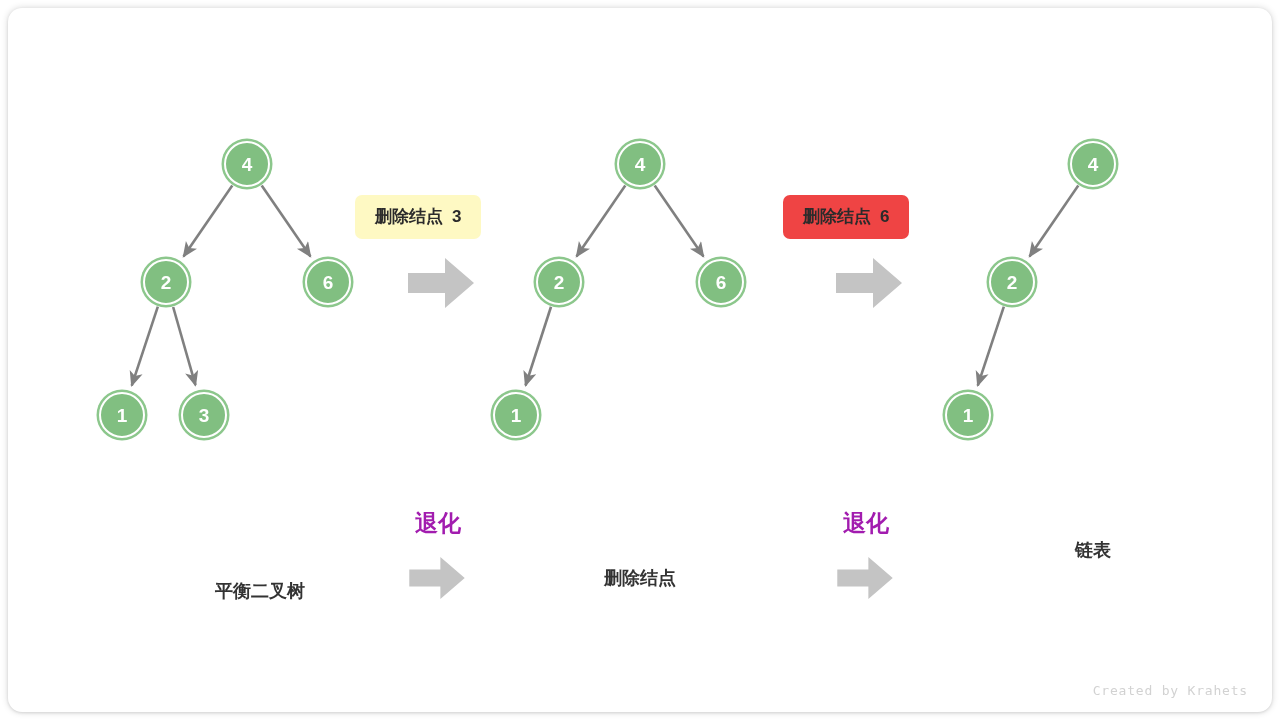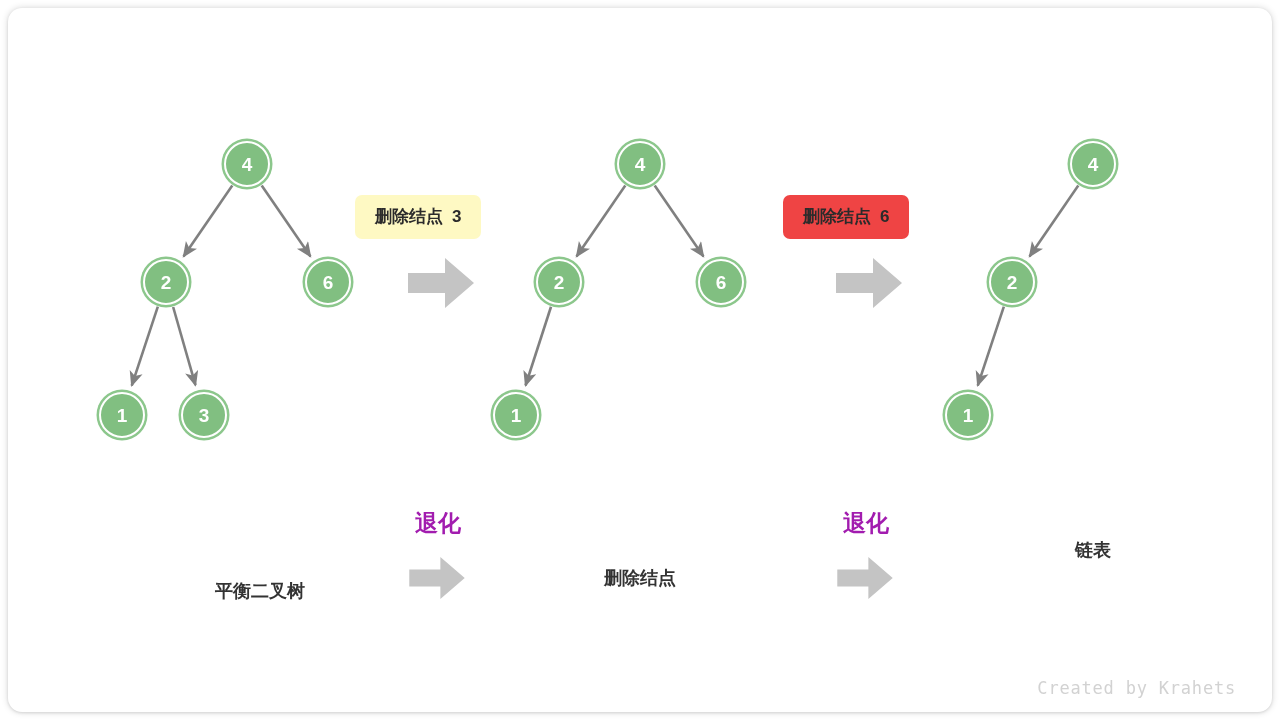"Created by Krahets" .watermark { font-size: 17px -> 13px; right: 44px -> 32px }
